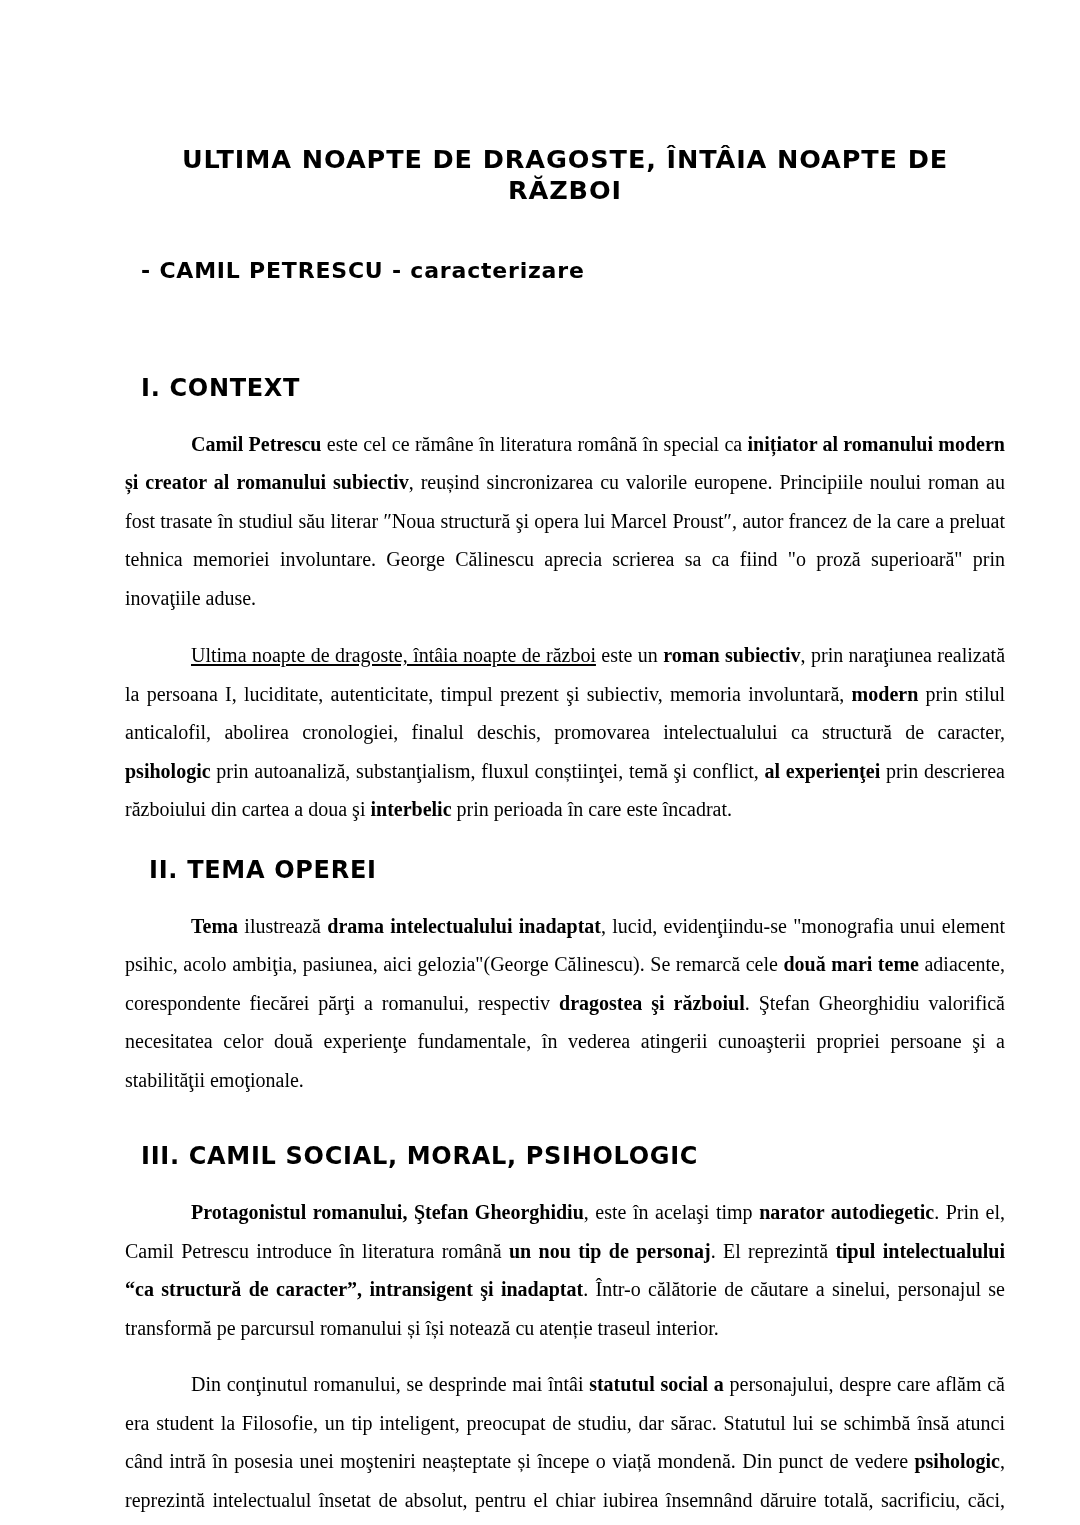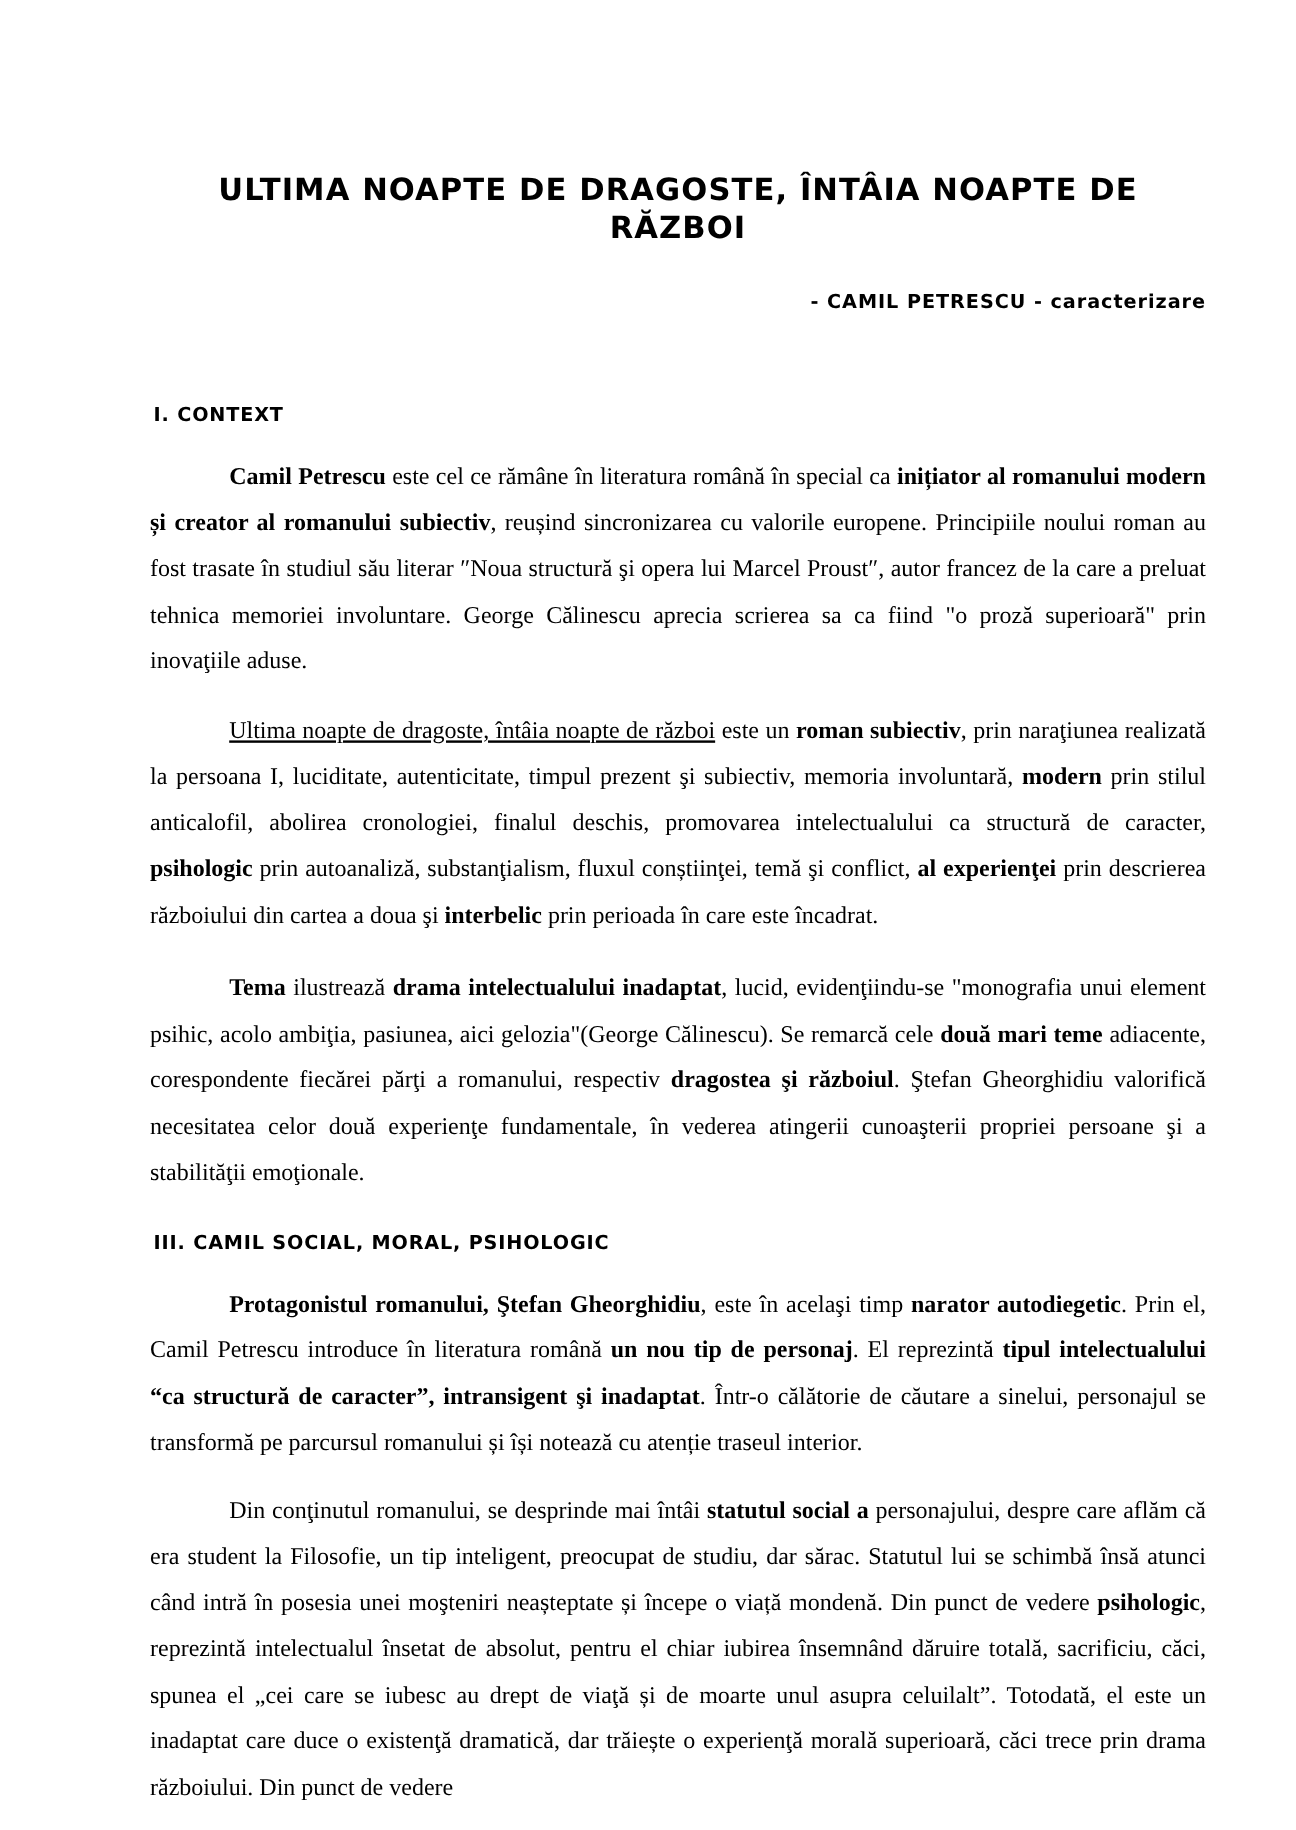"- CAMIL PETRESCU - caracterizare" .doc-subtitle { font-size: 16px -> 22px; margin: 0 -> 16px; text-align: right -> left }
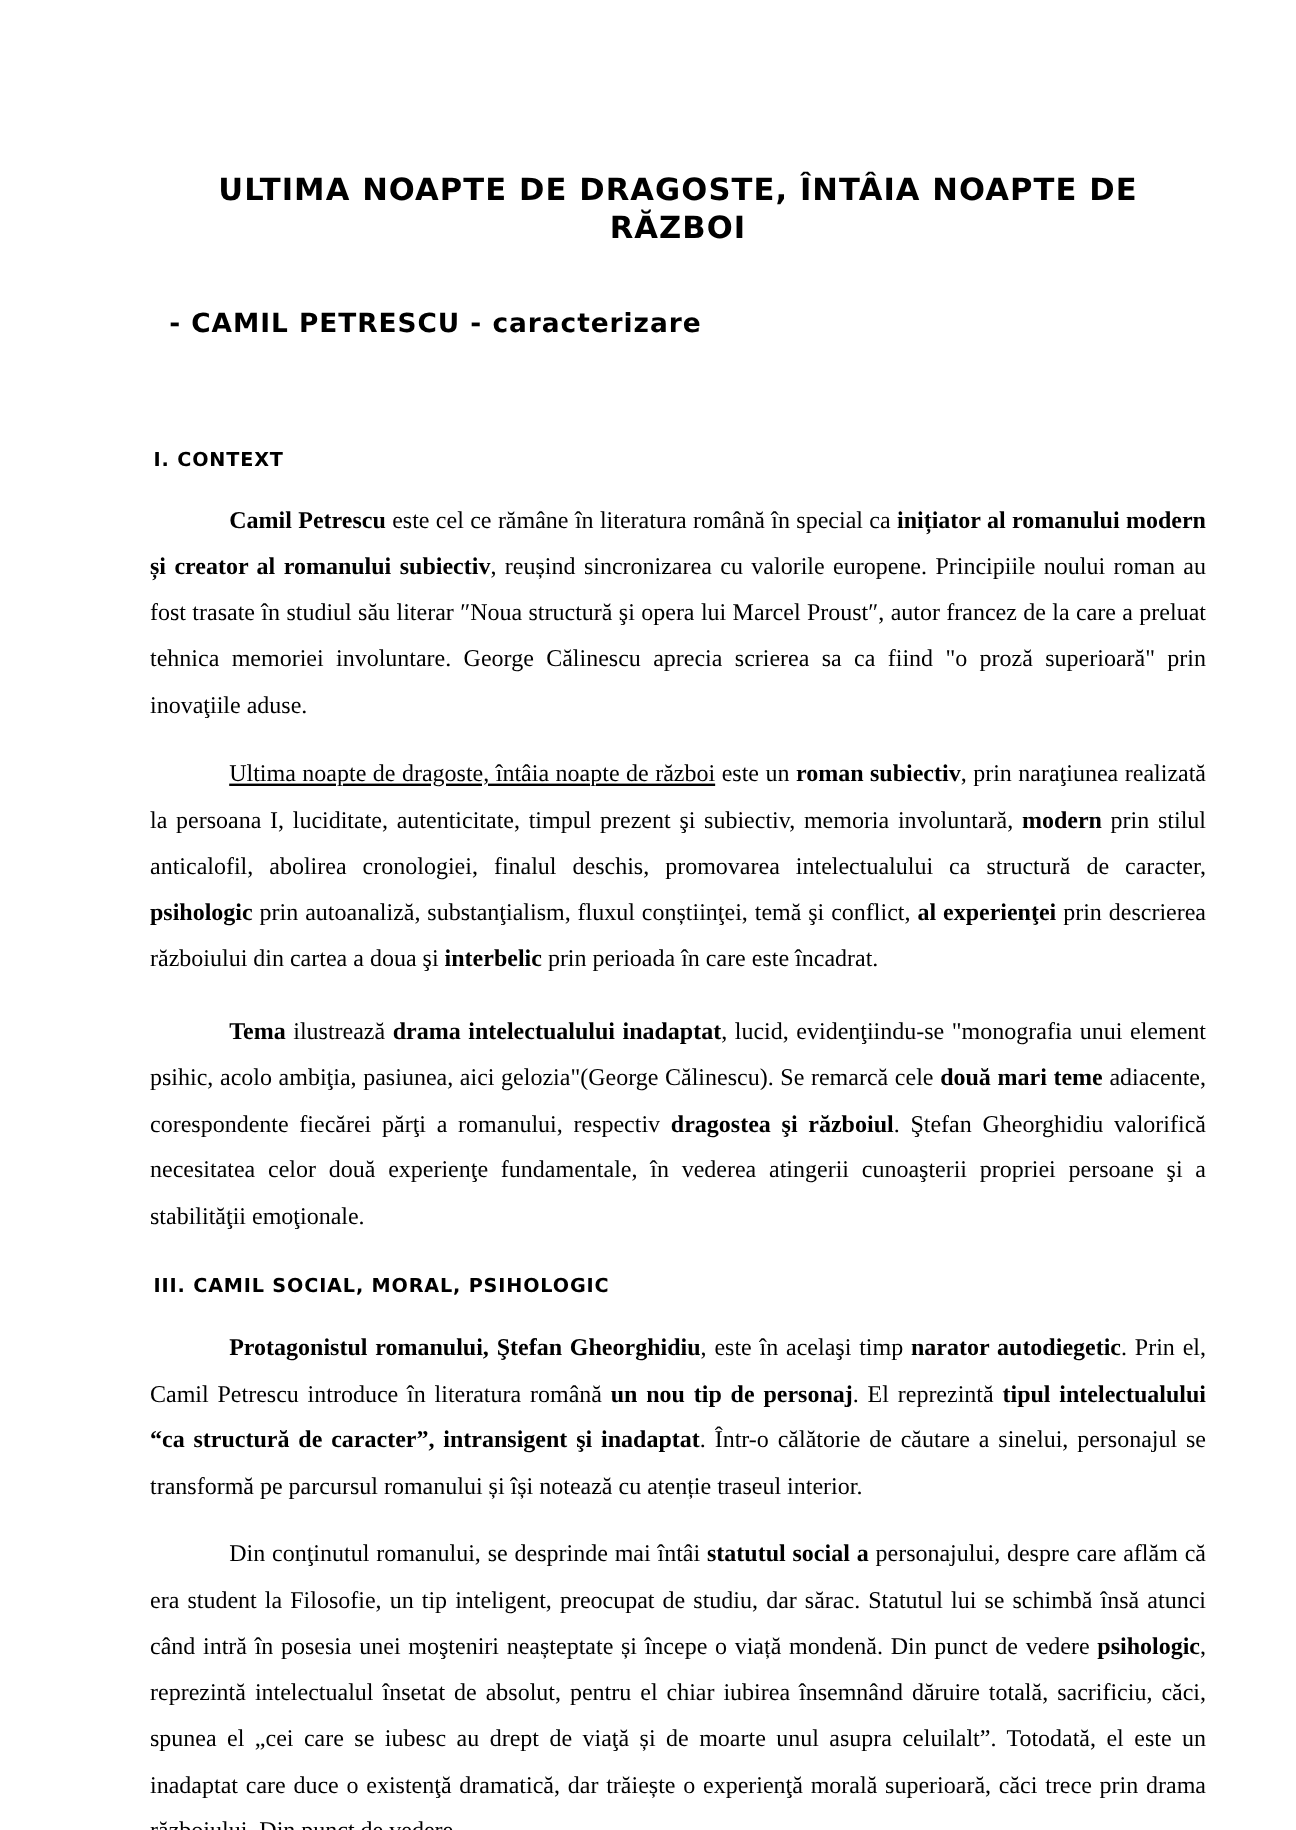"I. CONTEXT" .section-heading { font-size: 16px -> 24px; margin: 3px -> 16px }
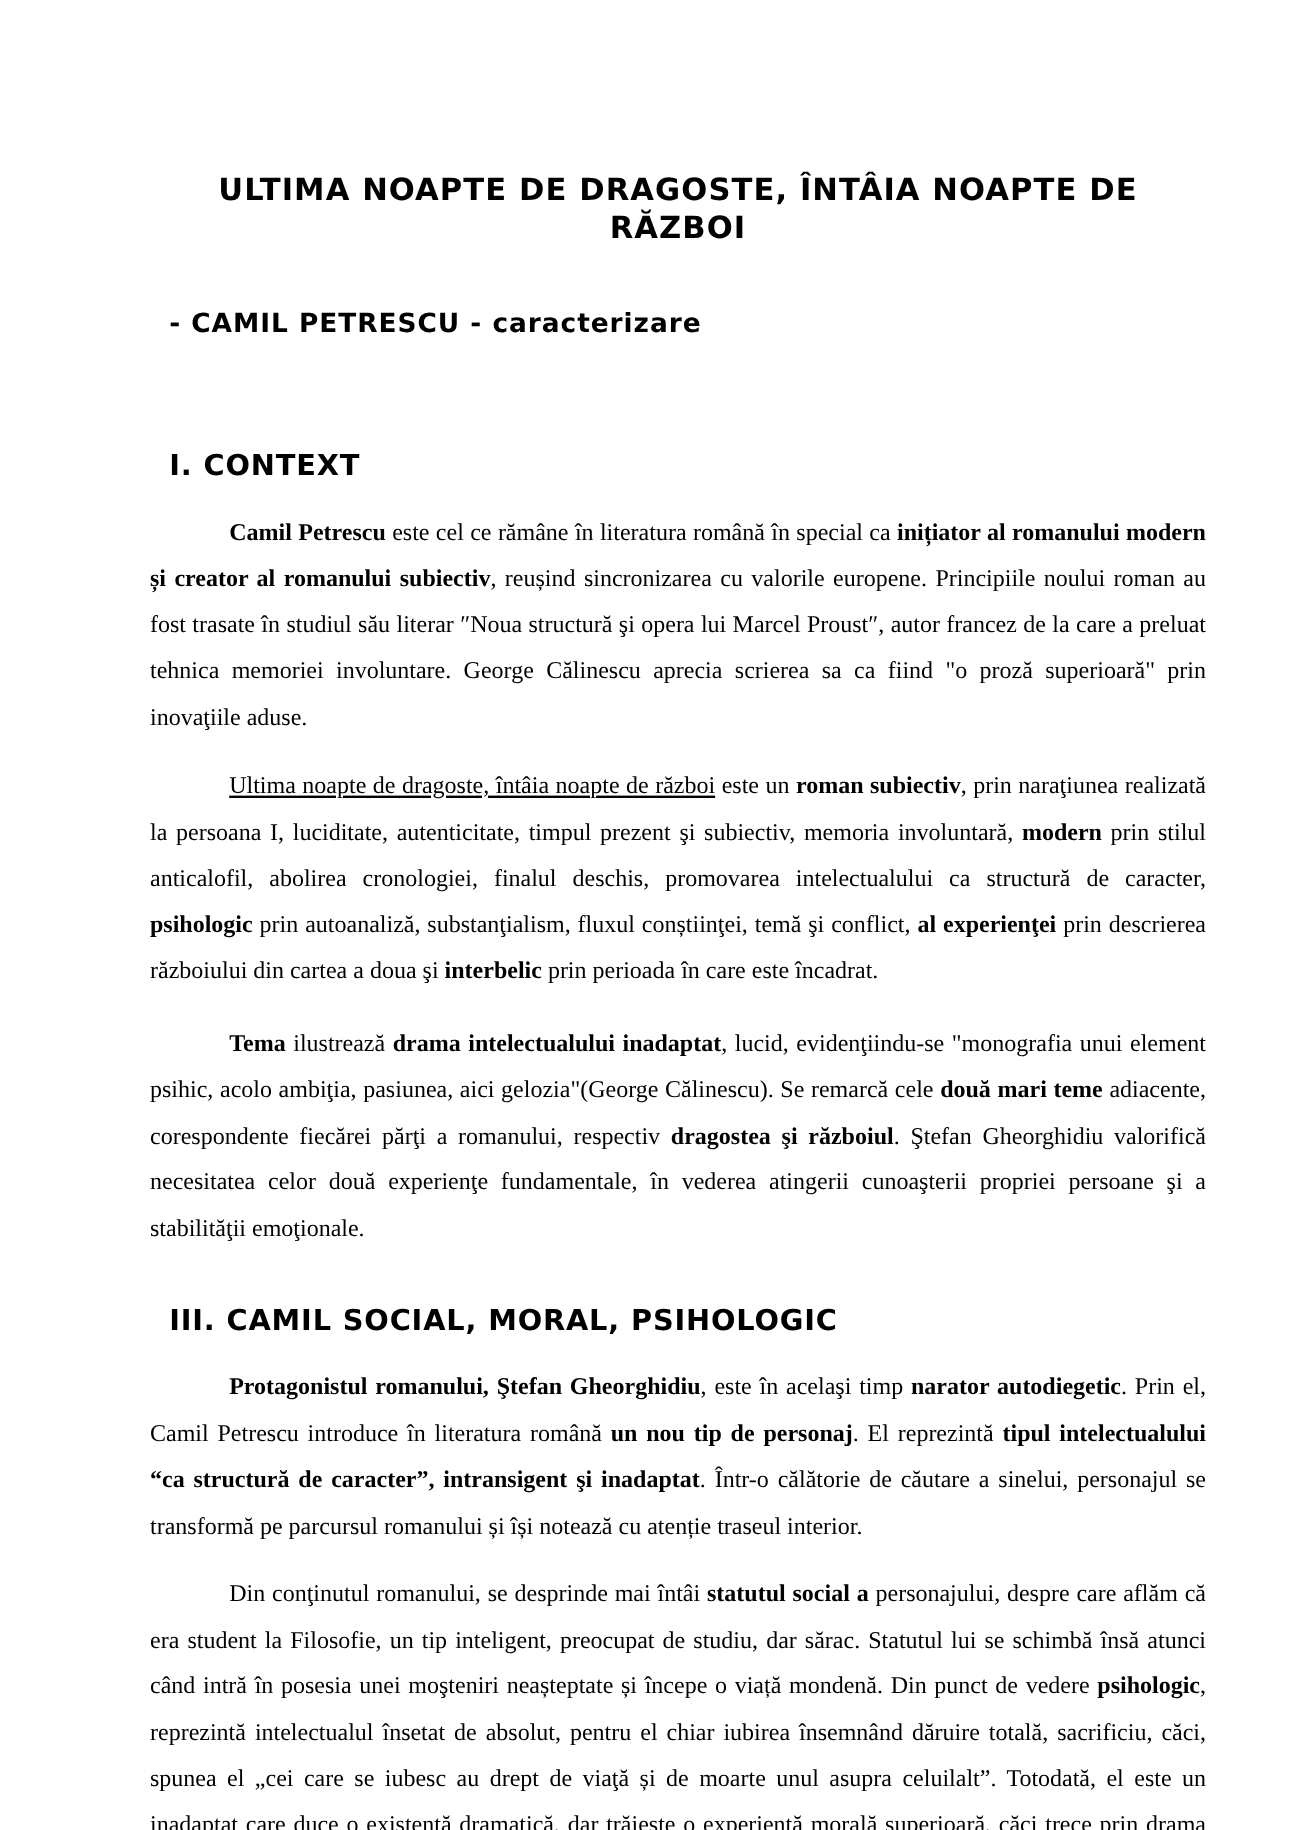"II. TEMA OPEREI" h3.section-heading { html: none -> <h3>II. TEMA OPEREI</h3> }
